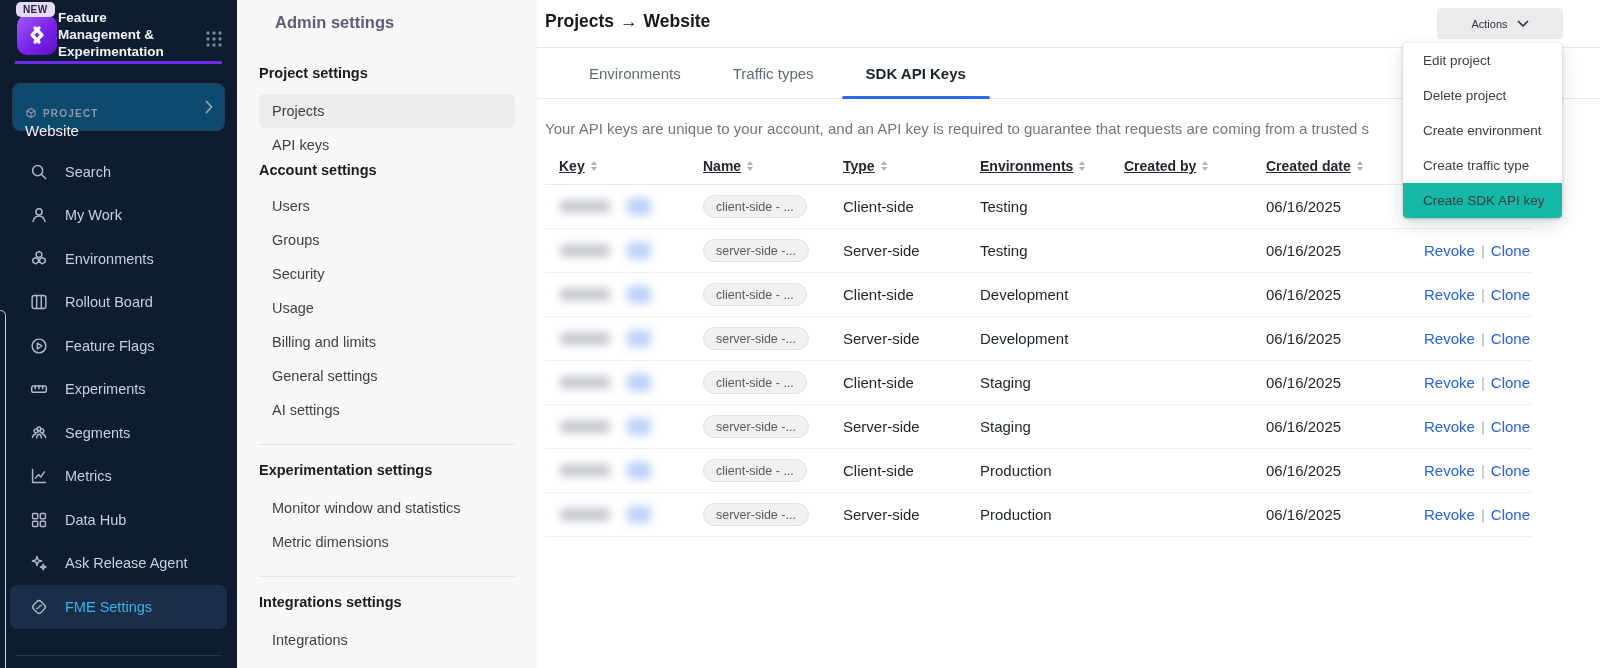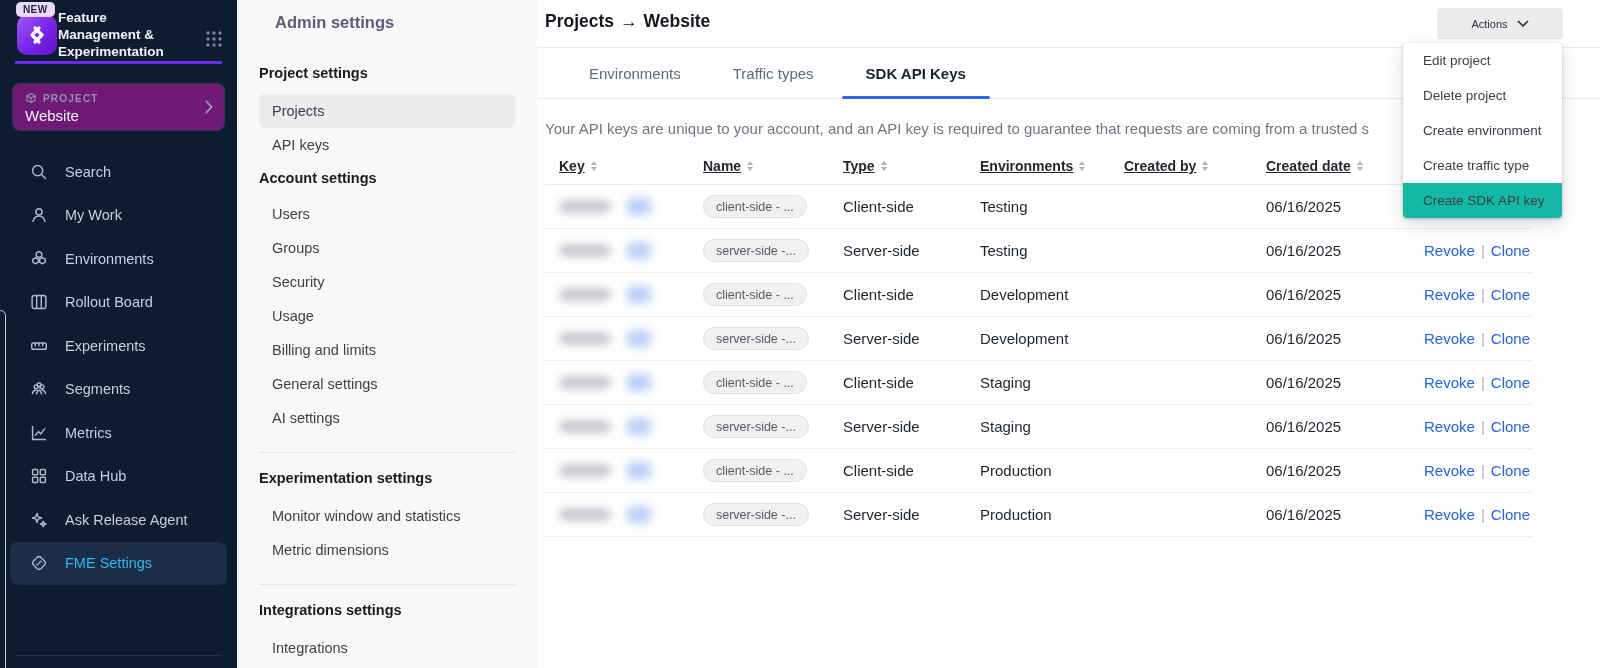"PROJECT" .project-card { background: #701a75 -> #0c4a6e; padding: 8px 12px -> 23px 12px }
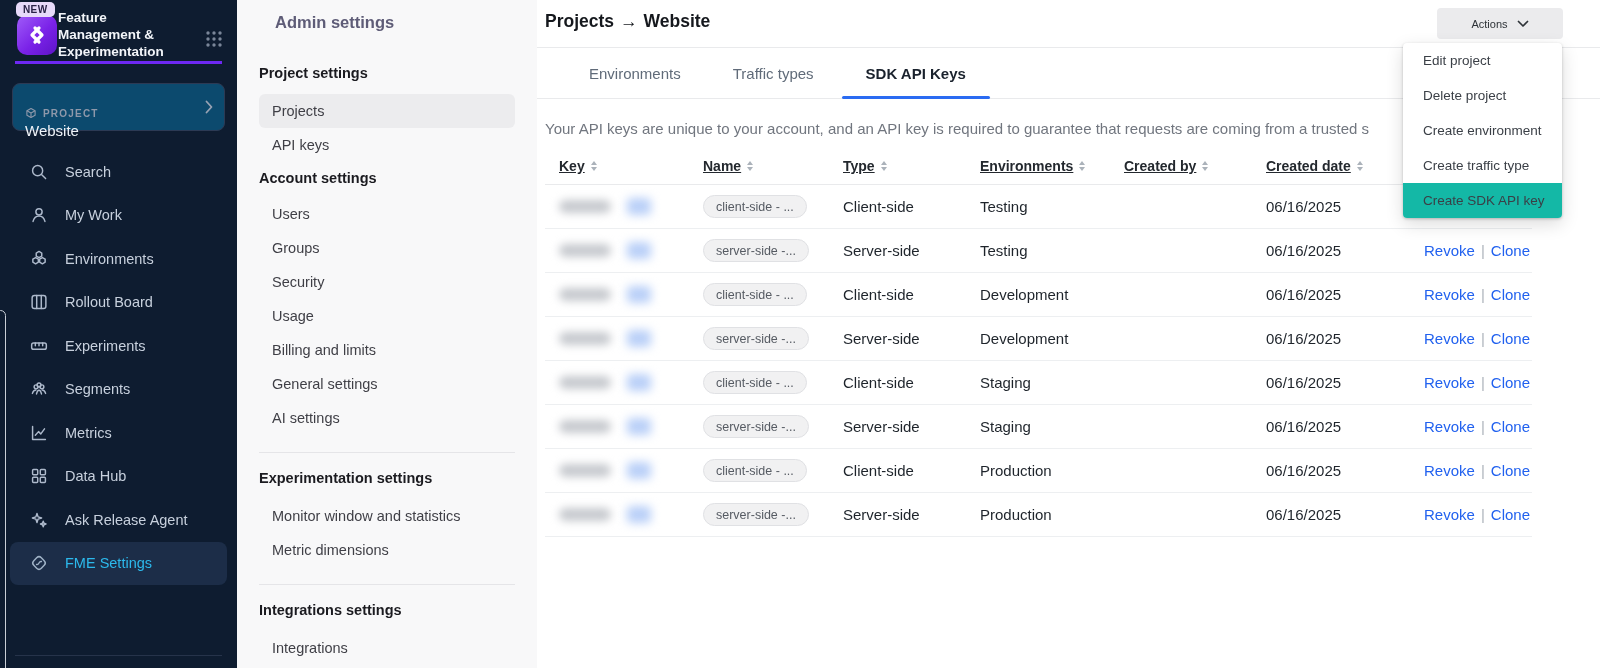"Account settings" .h-account { margin-top: 8px -> 0 }
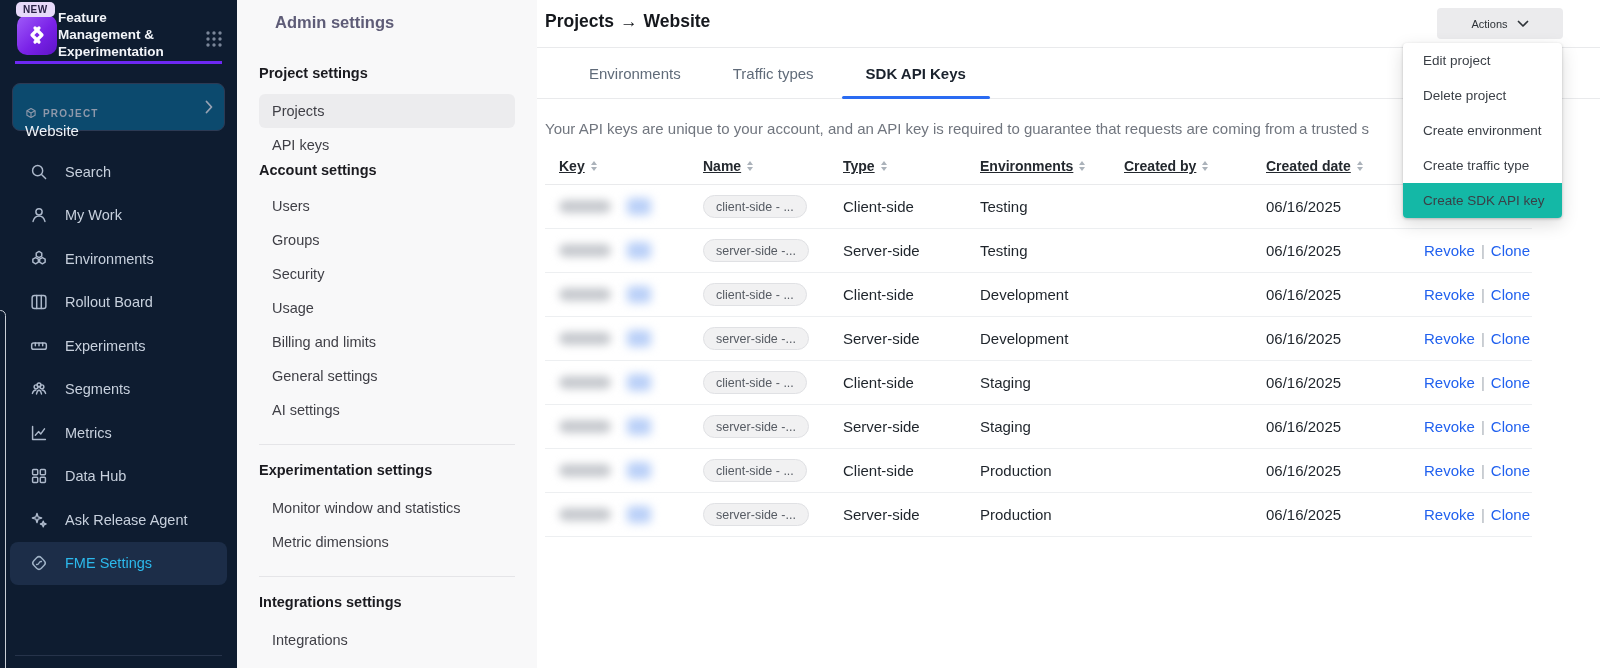"Feature Flags" div.nav-item { html: none -> <div> <svg> <circle></circle> <path></path> </svg> <span>Feature Flags</span> </div> }
